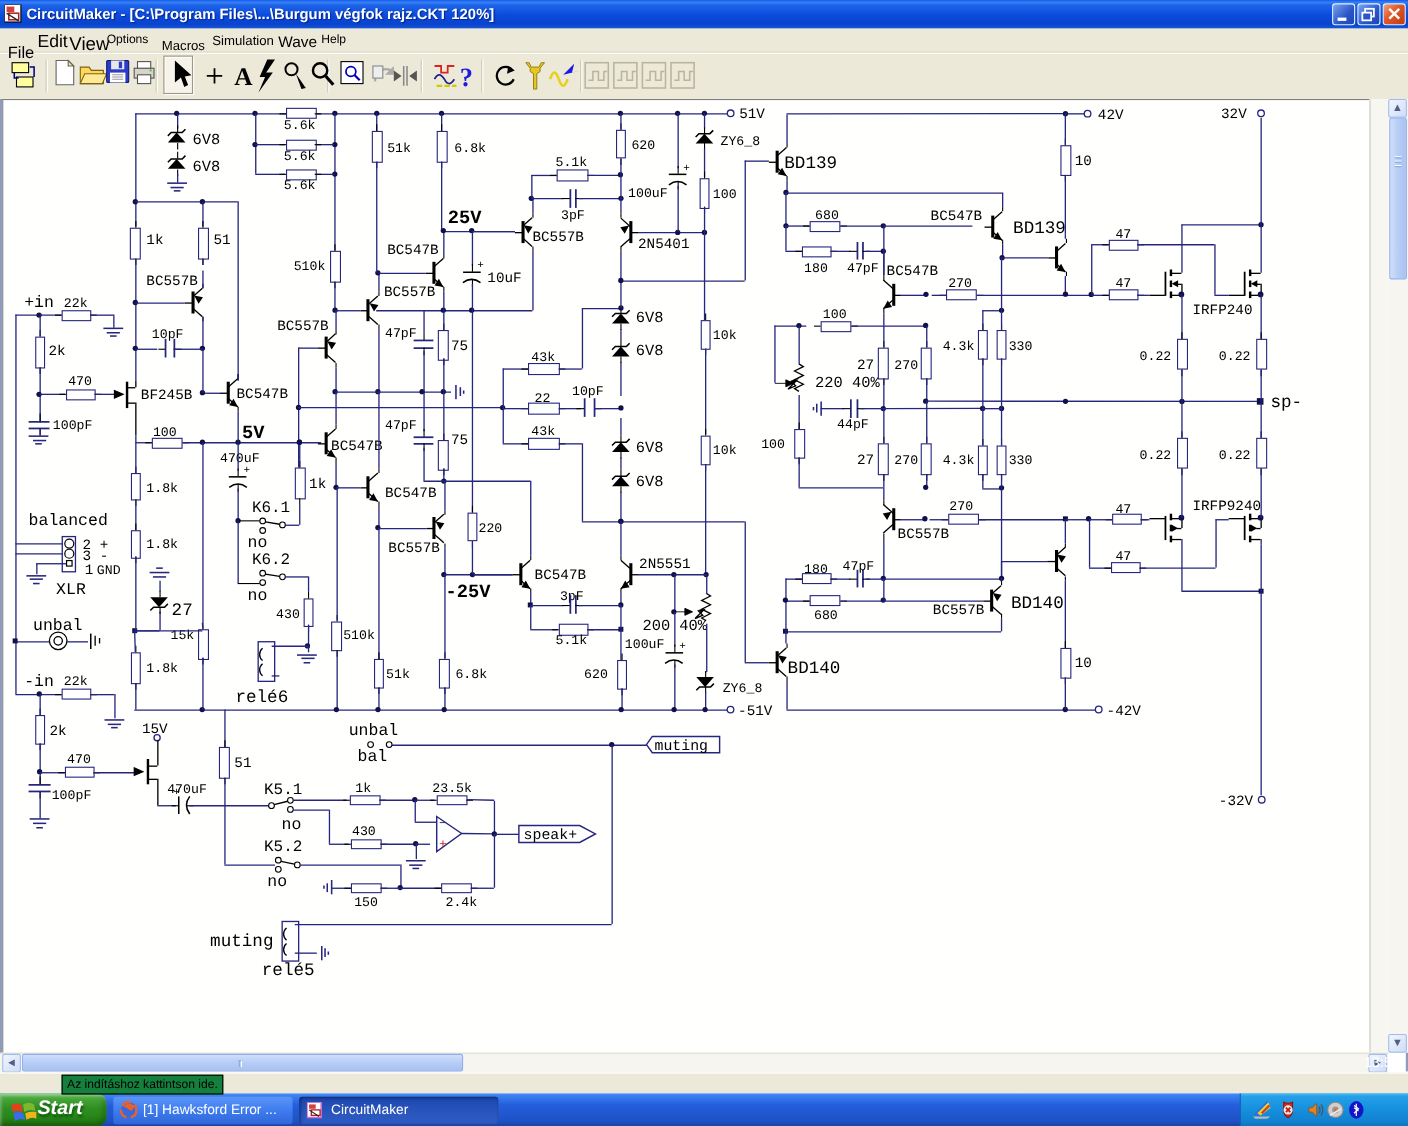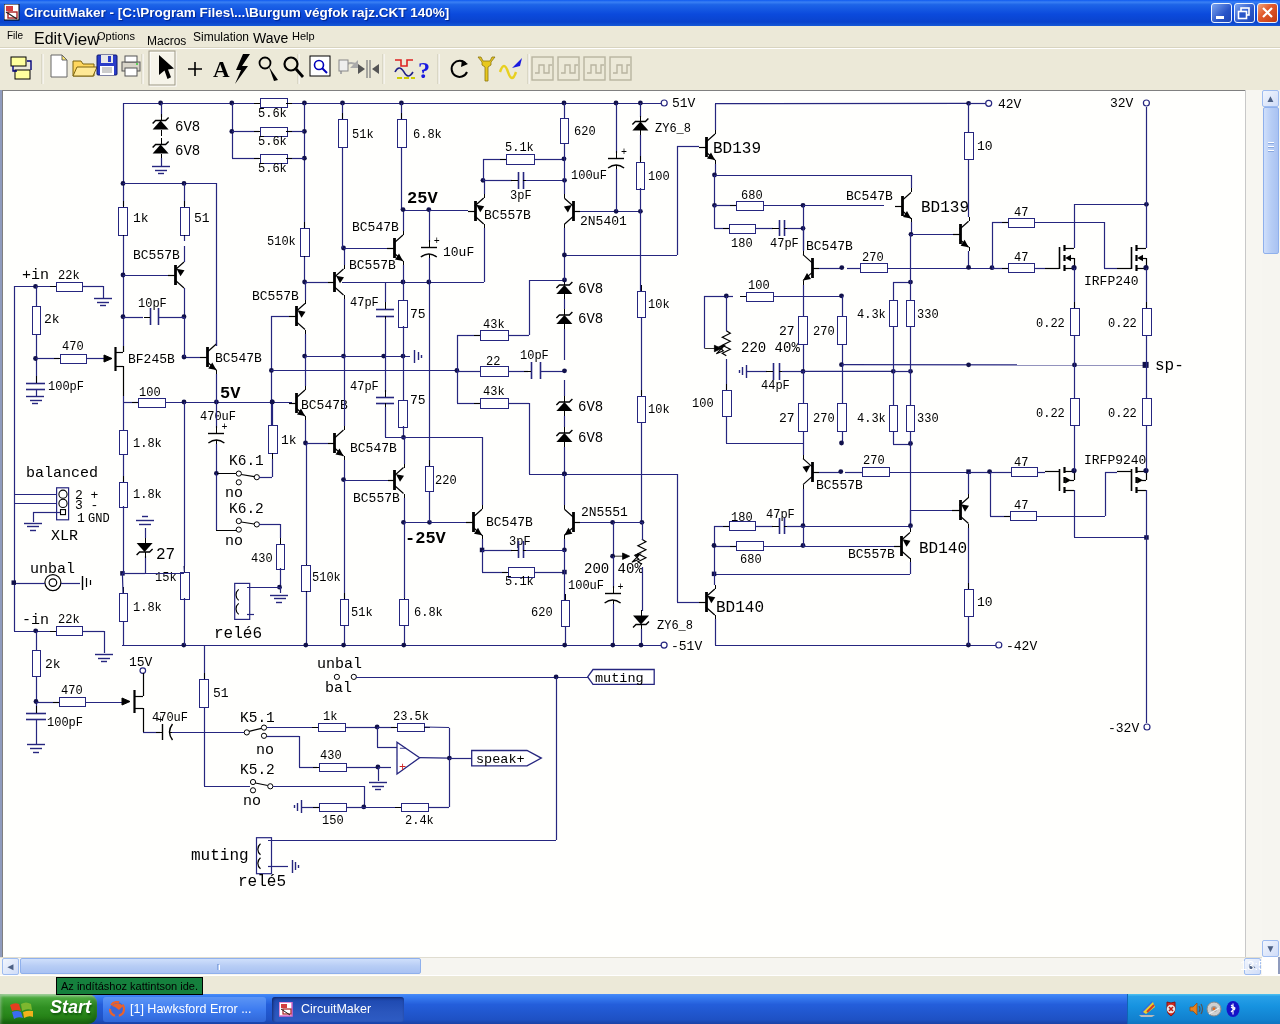"CircuitMaker - [C:\Program" div { text: 140% -> 120% }
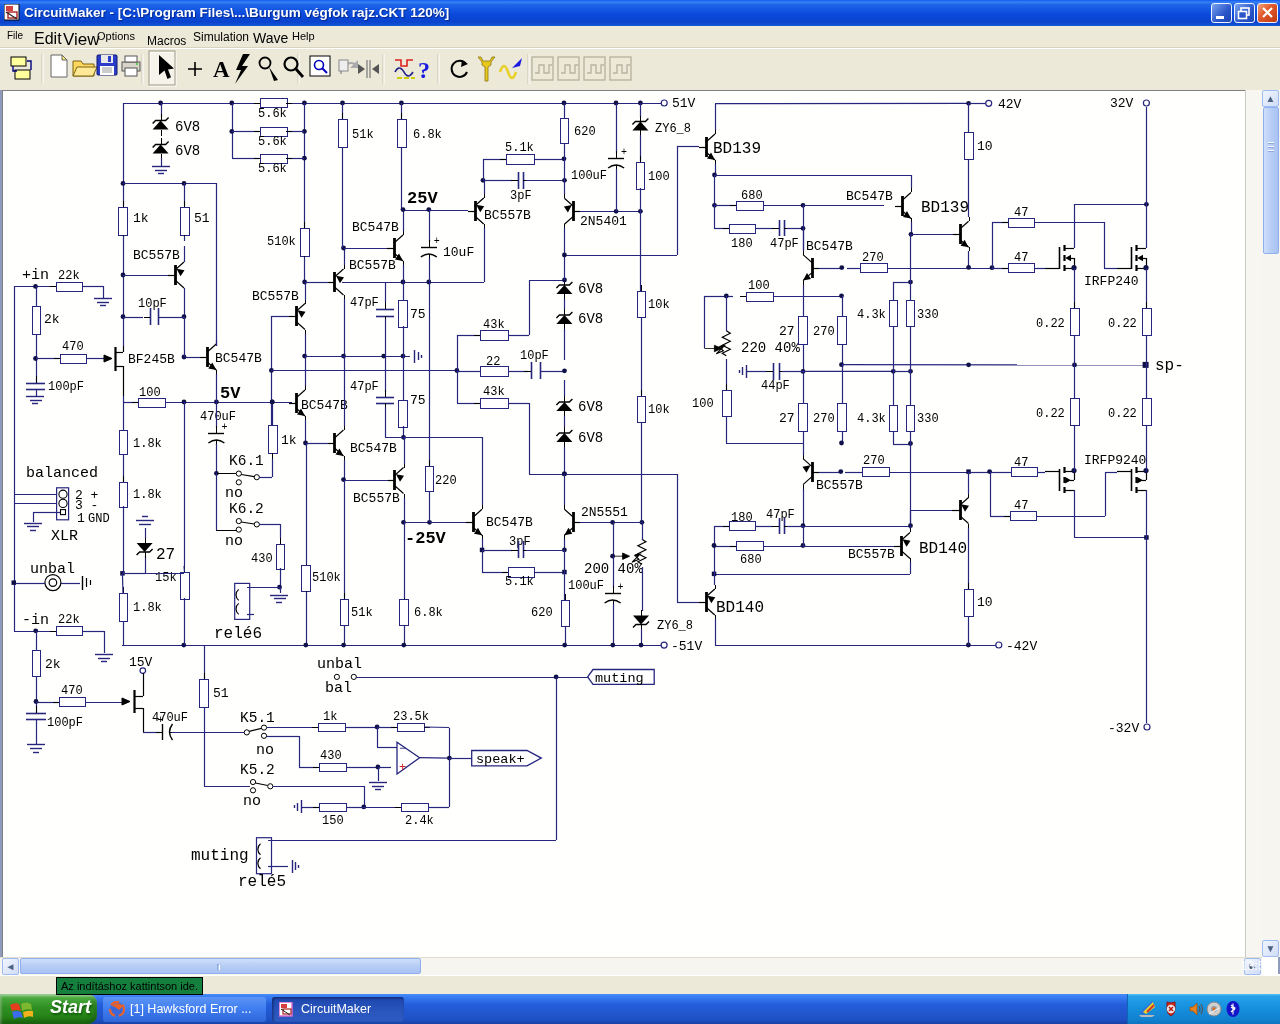"File" span { font-size: 10px -> 15px; top: 30px -> 40px }
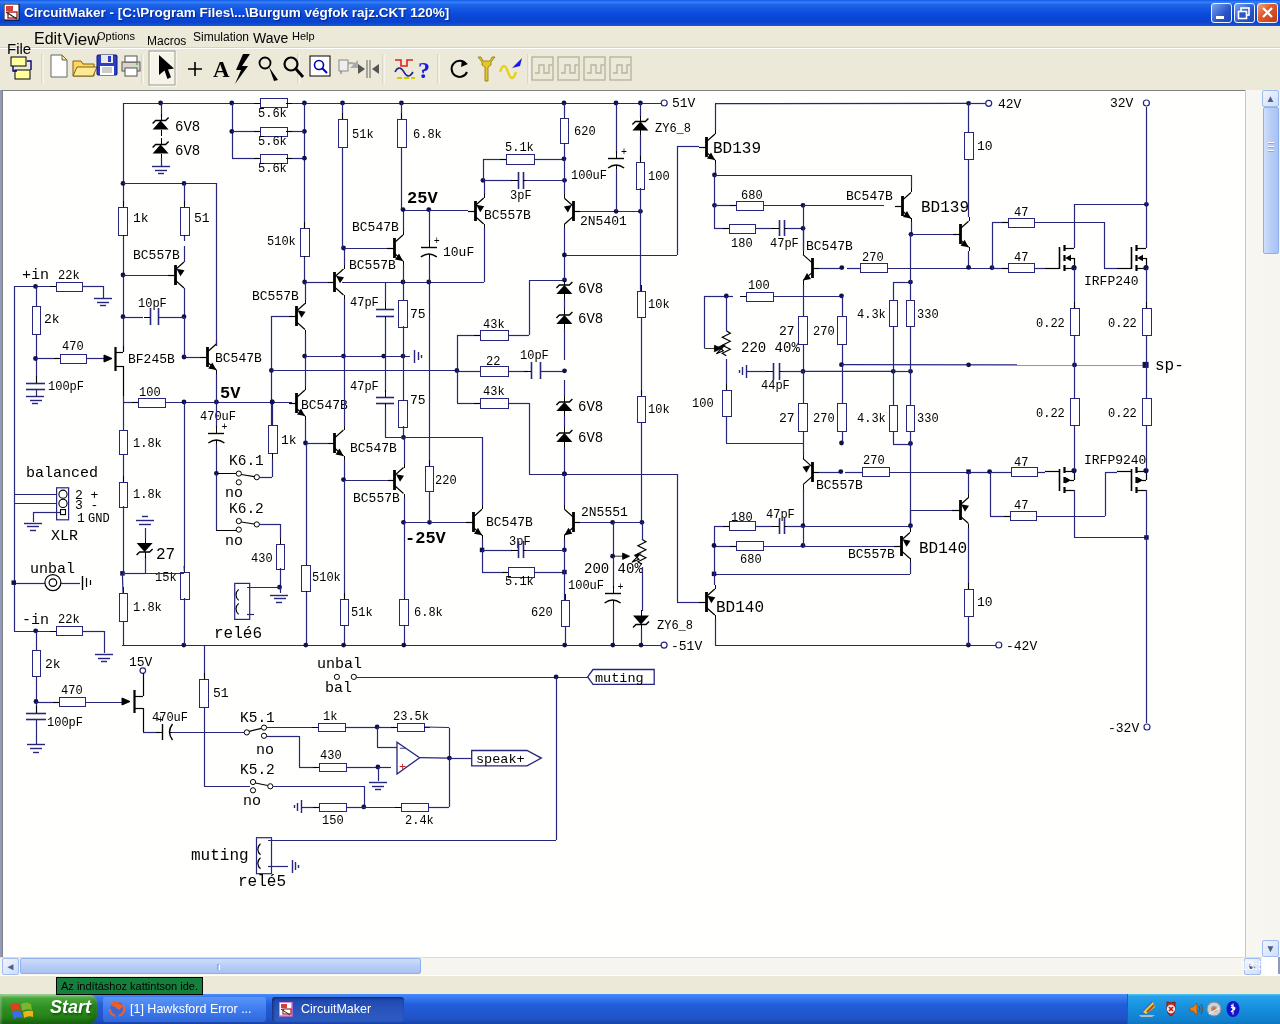"Start" div { left: 16px -> 0 }
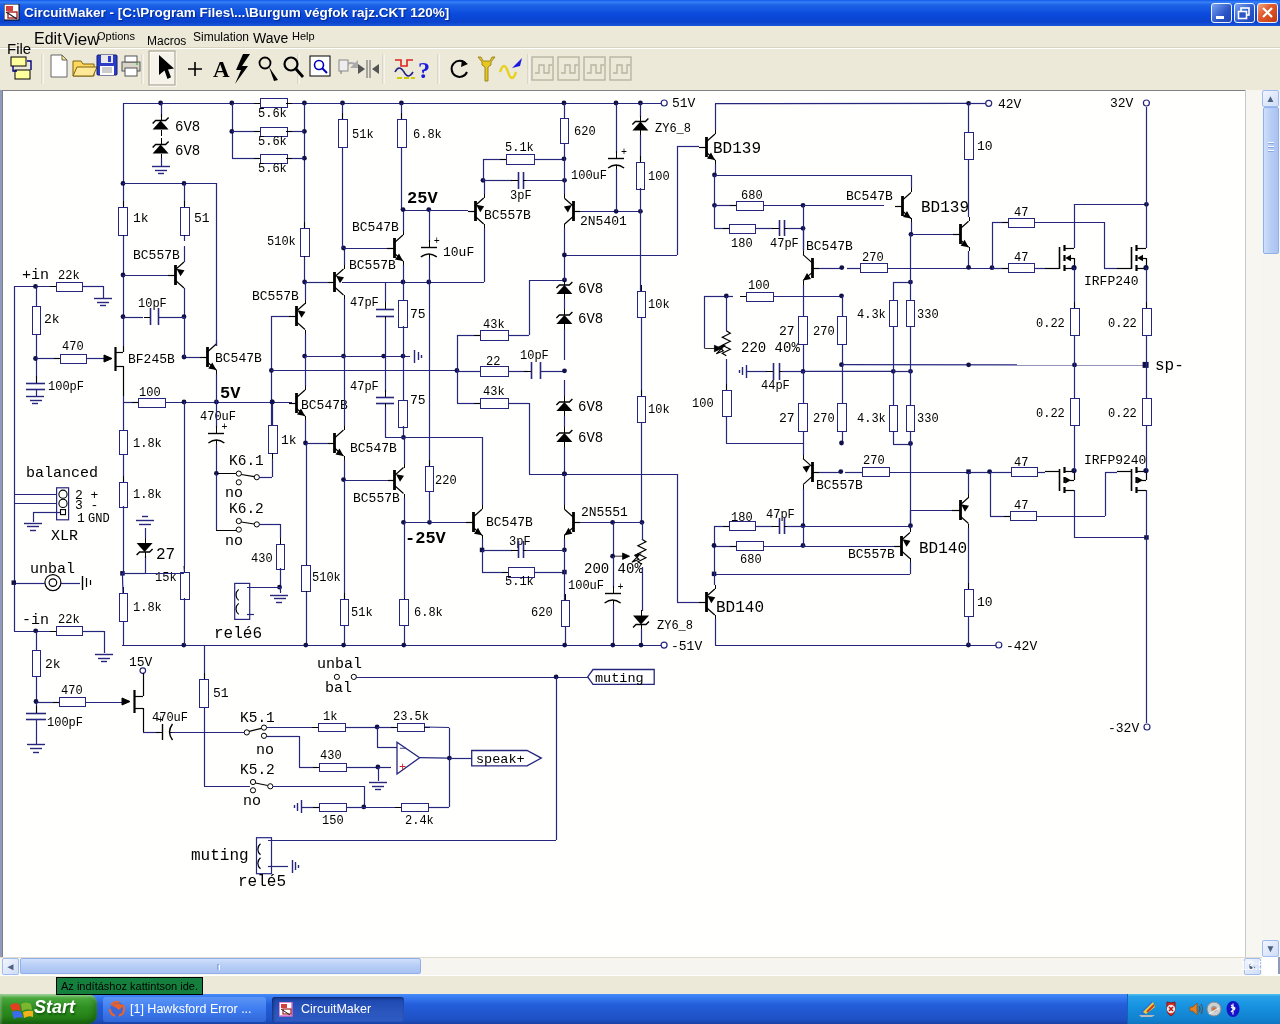"CircuitMaker" div.taskbtn { width: 132px -> 181px }
